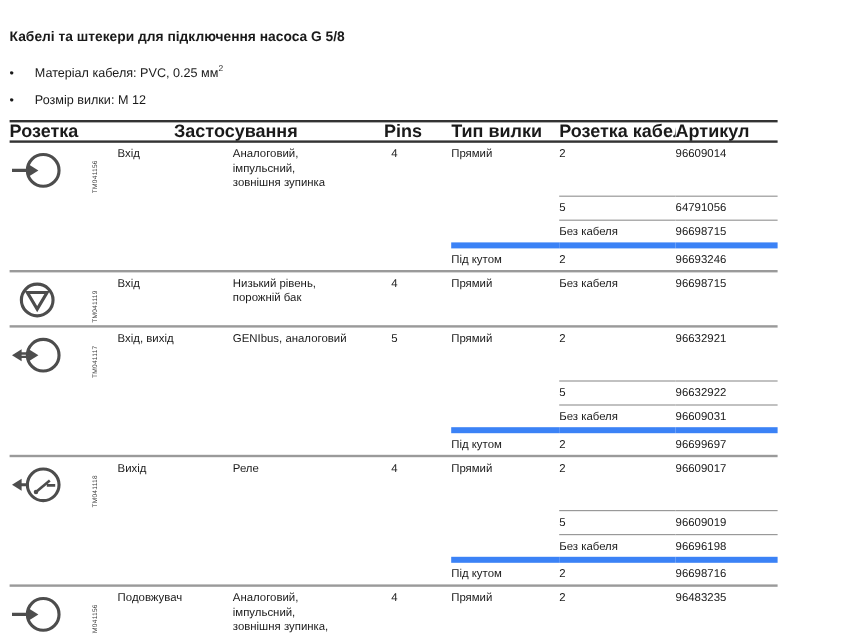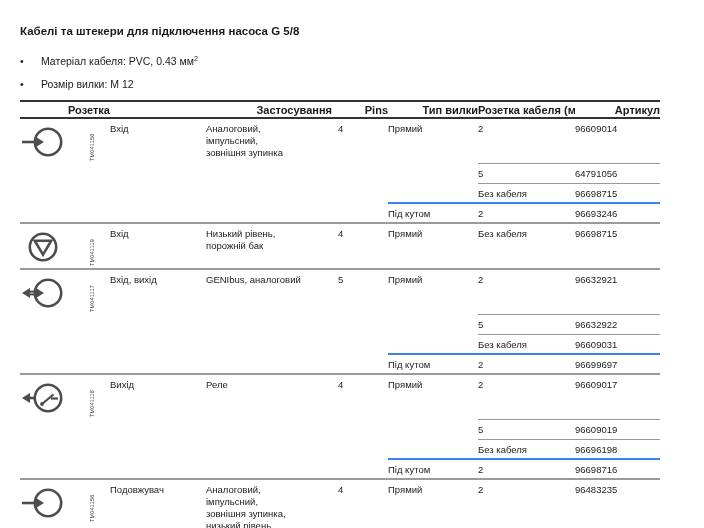"Кабелі та штекери для підключення" .page { padding: 24px 20px 0 20px -> 24px 20px 0 8px }
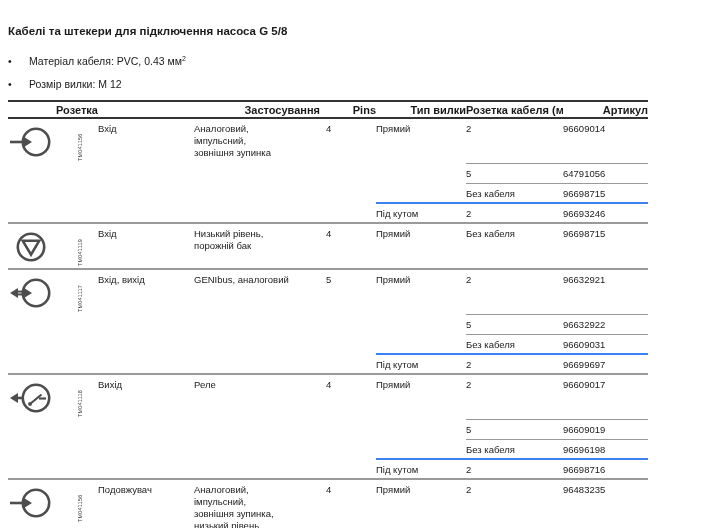"Матеріал кабеля: PVC, 0.43 мм" span { text: 0.43 -> 0.25 }
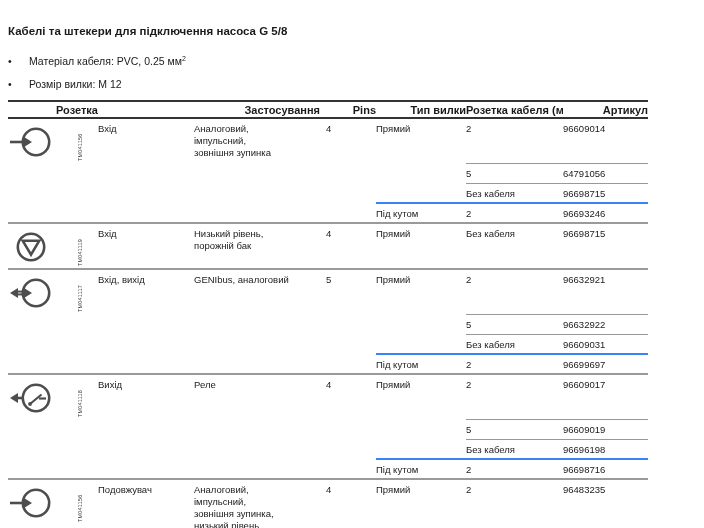"Розетка" .hcell { font-size: 11px -> 15px; text-align: right -> none }
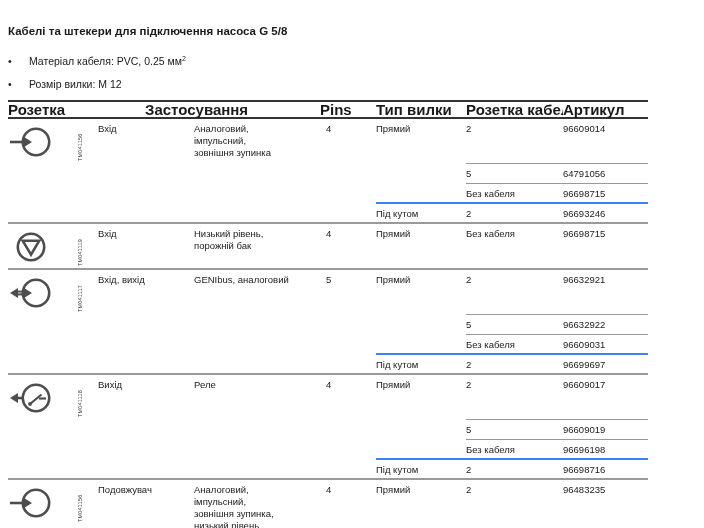"Під кутом" .tsub { border-top: 2px solid #3b82f6 -> 5px solid #3b82f6 }
